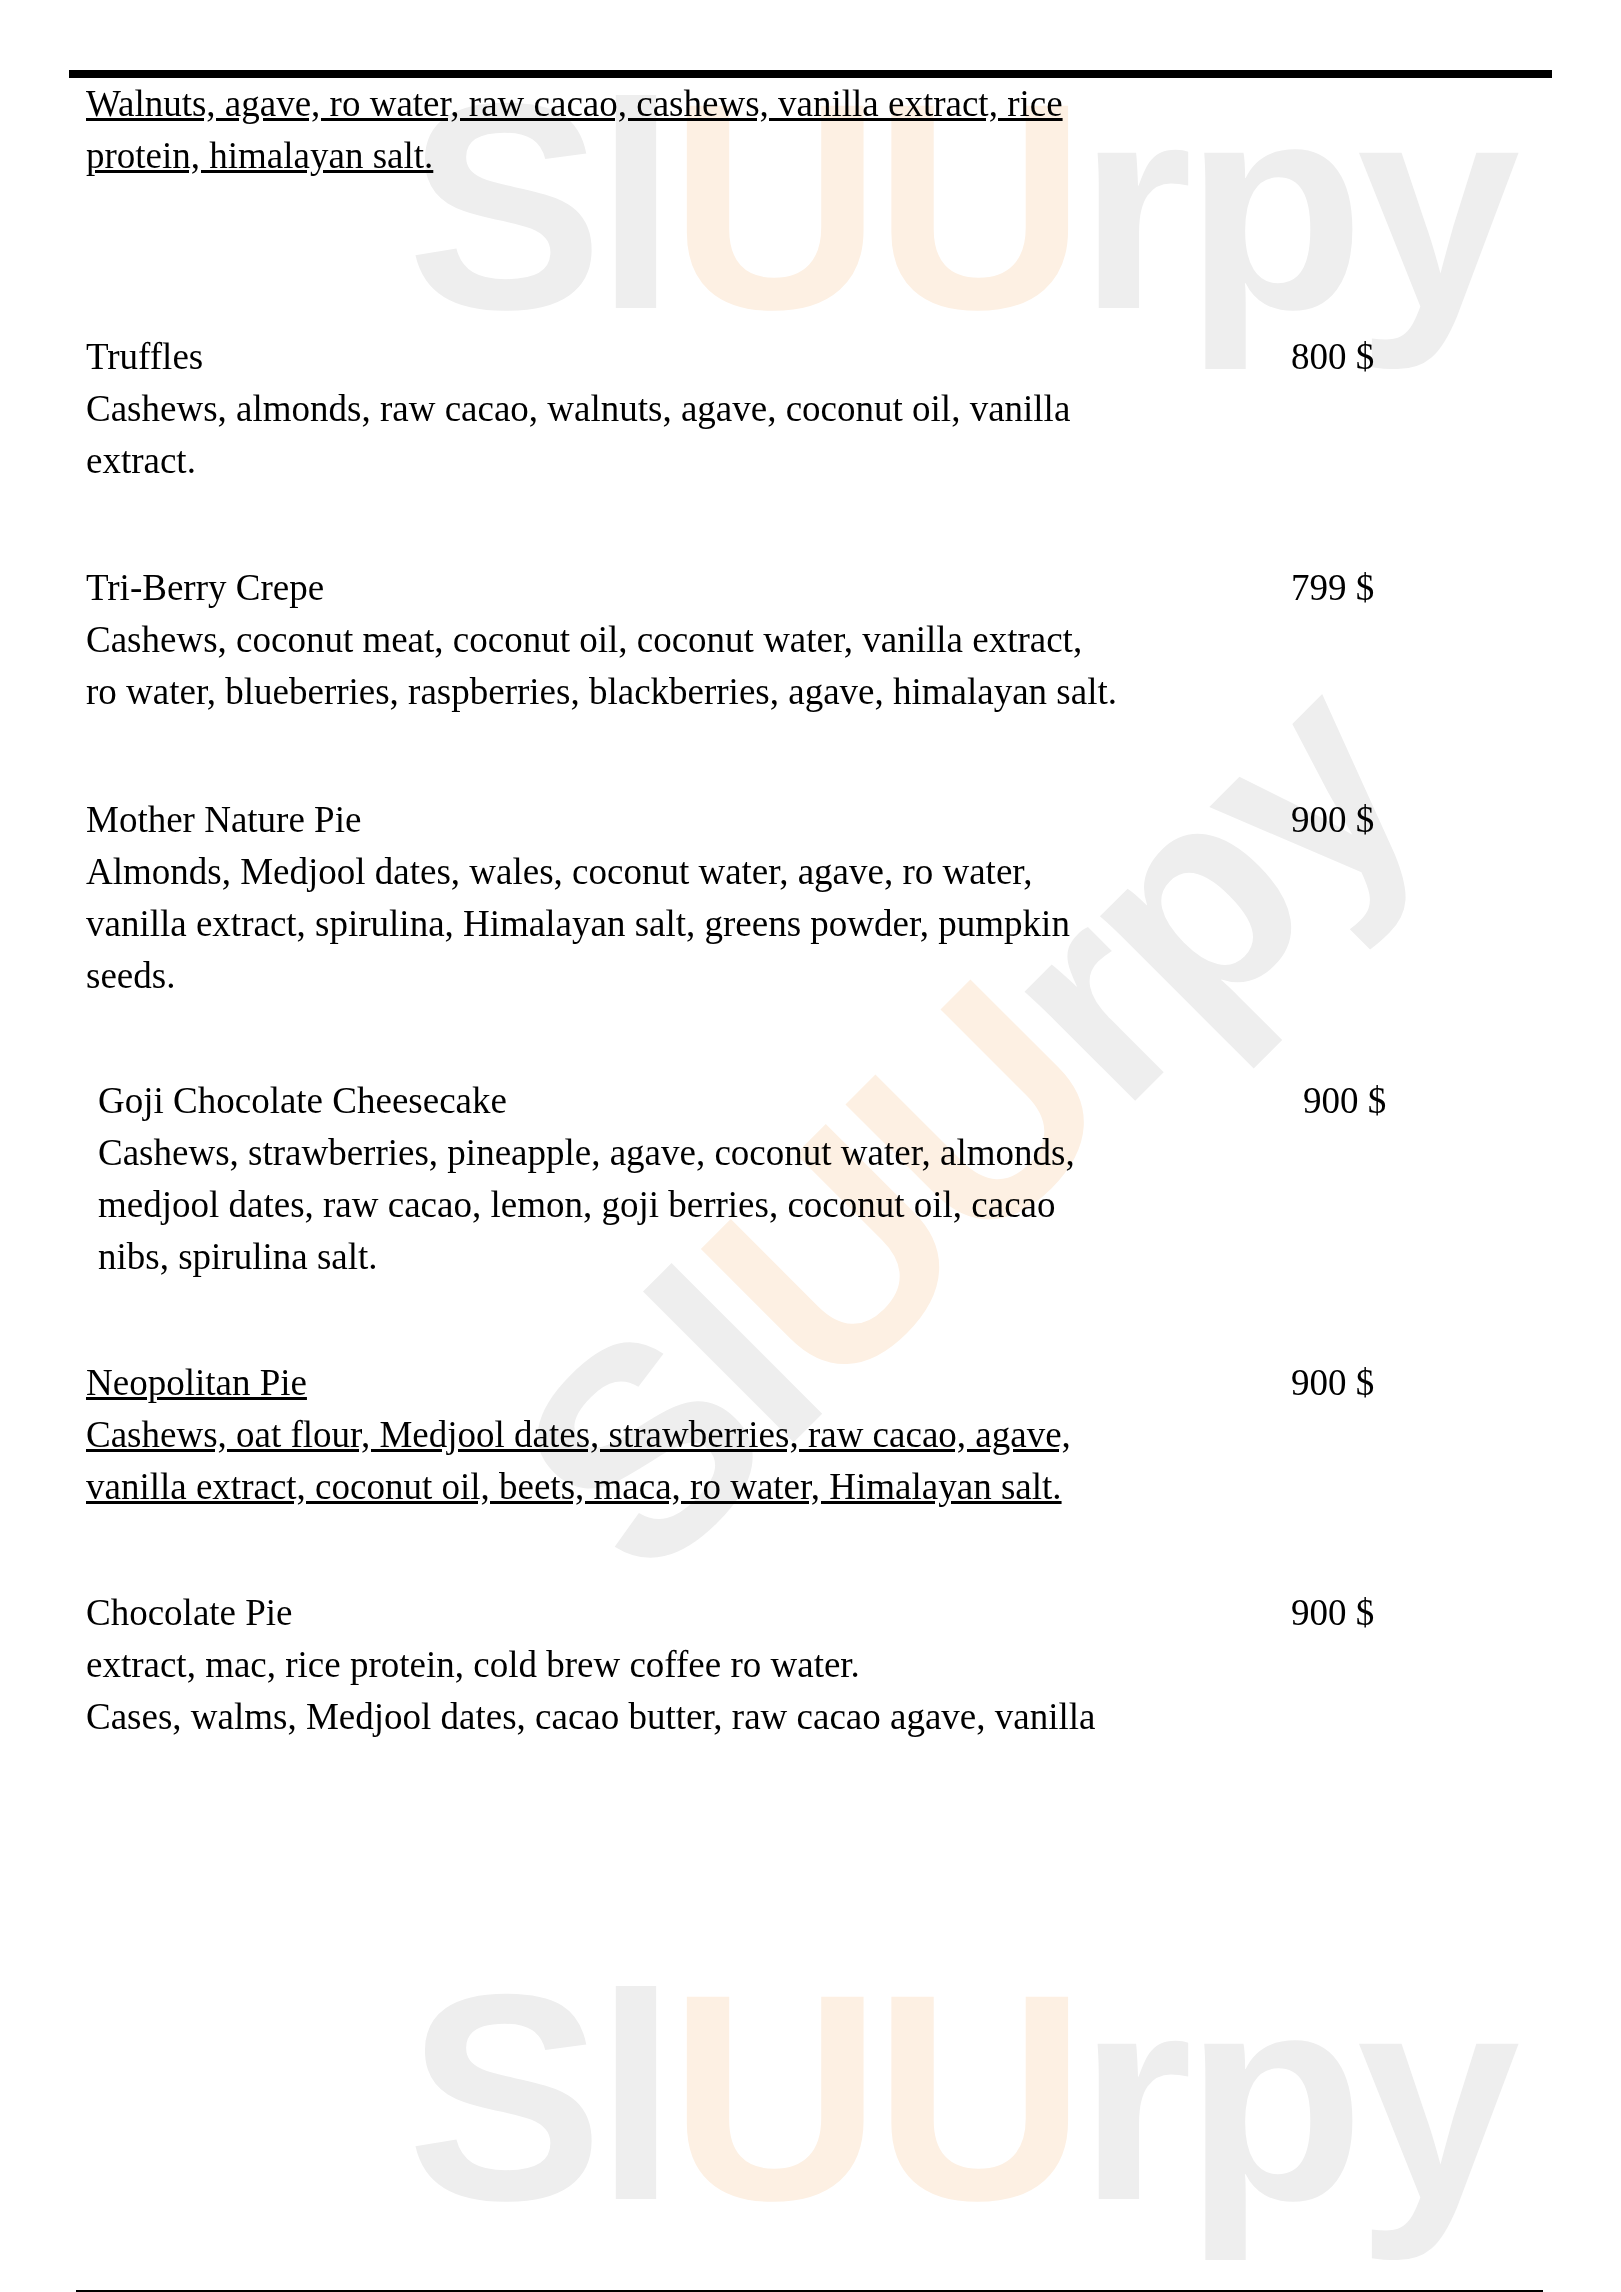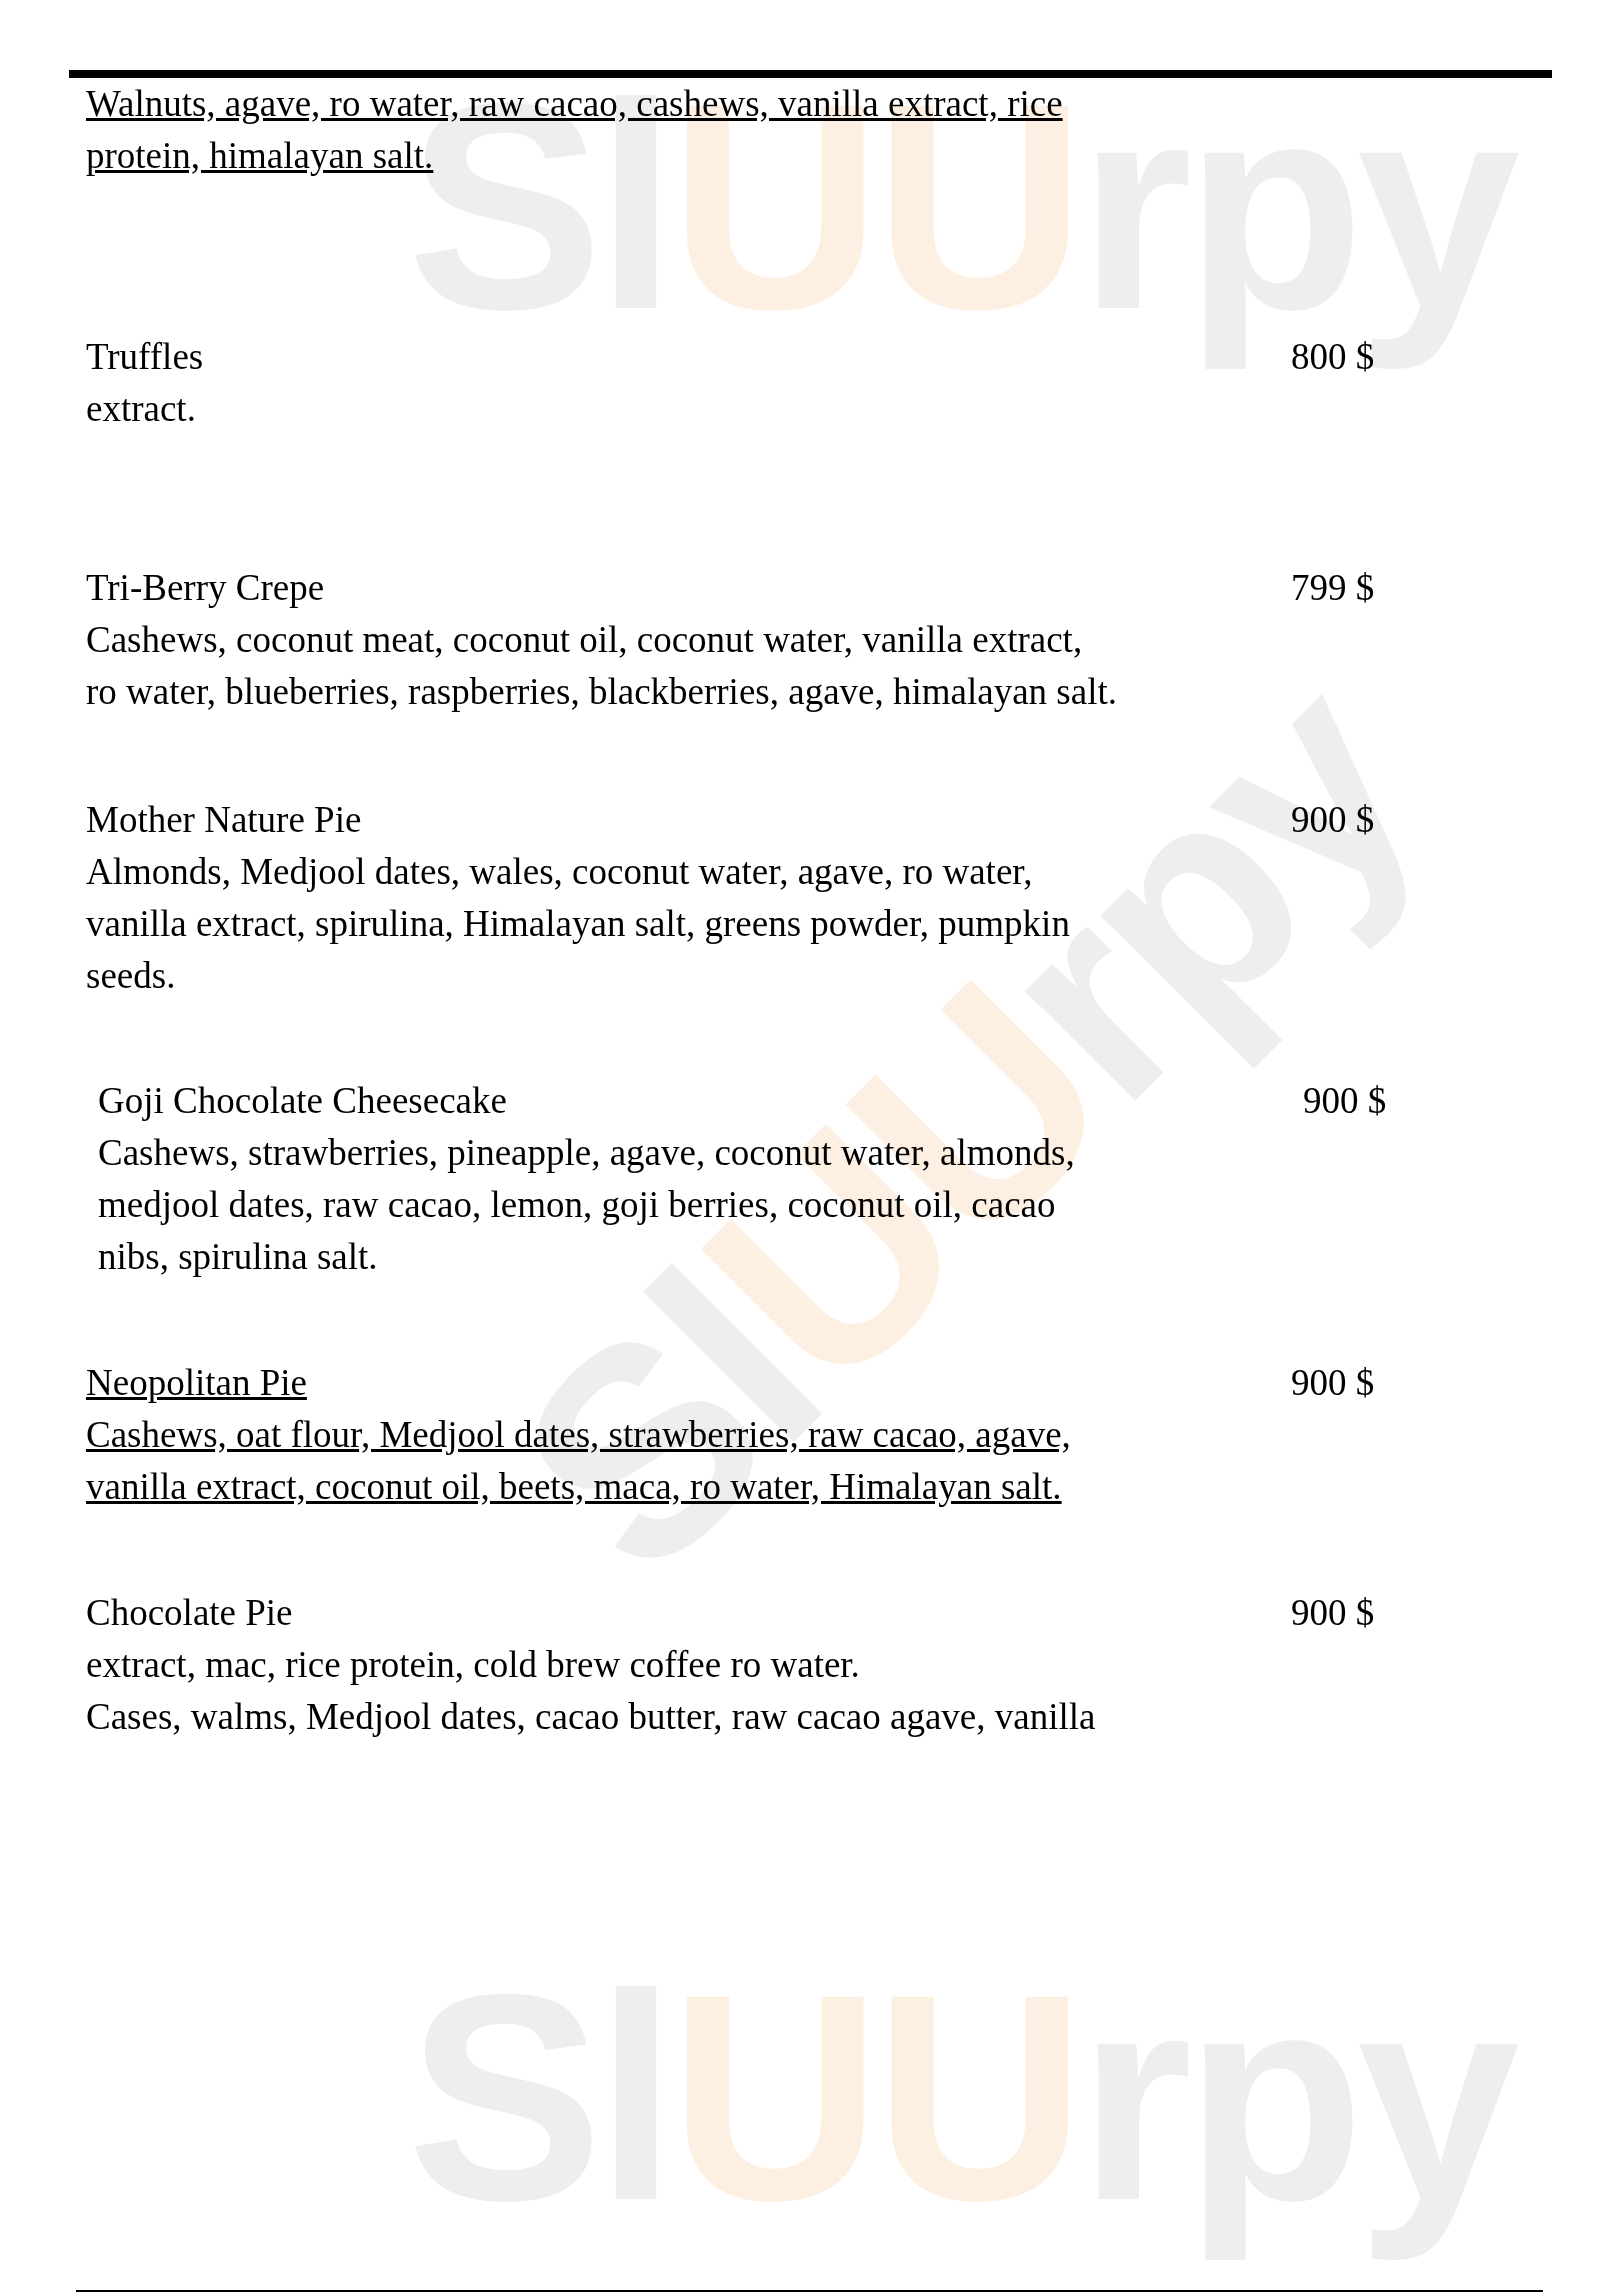"Cashews, almonds, raw cacao, walnuts," div.line { html: none -> <div>Cashews, almonds, raw cacao, walnuts, agave, coconut oil, vanilla</div> }
